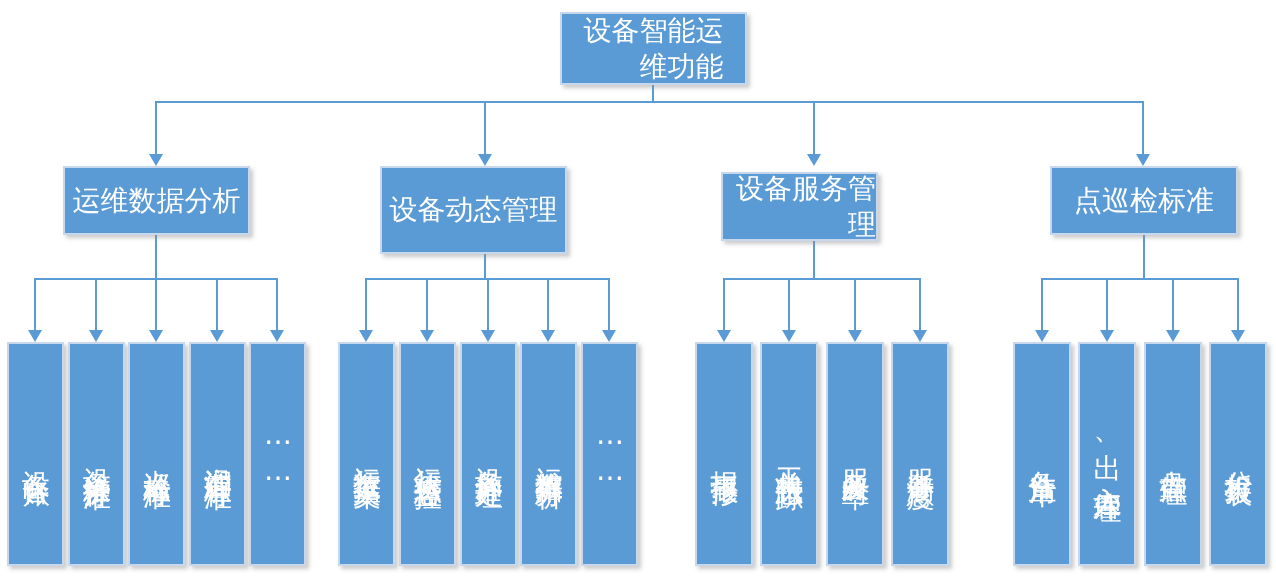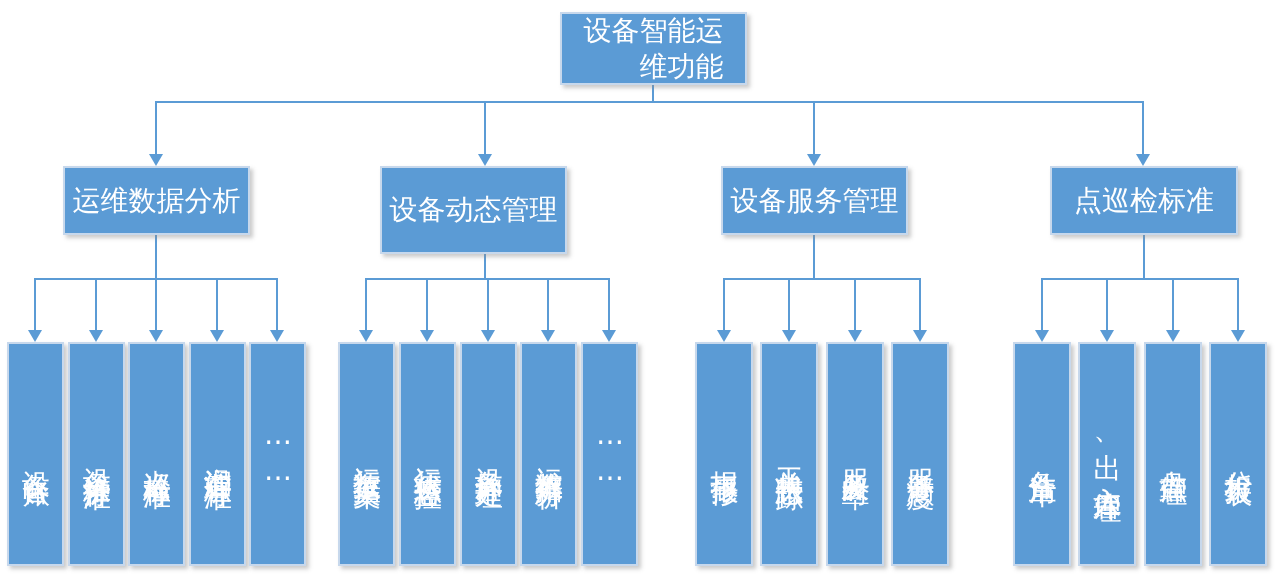"设备服务管理" div.node { top: 166px -> 172px; width: 187px -> 157px }
